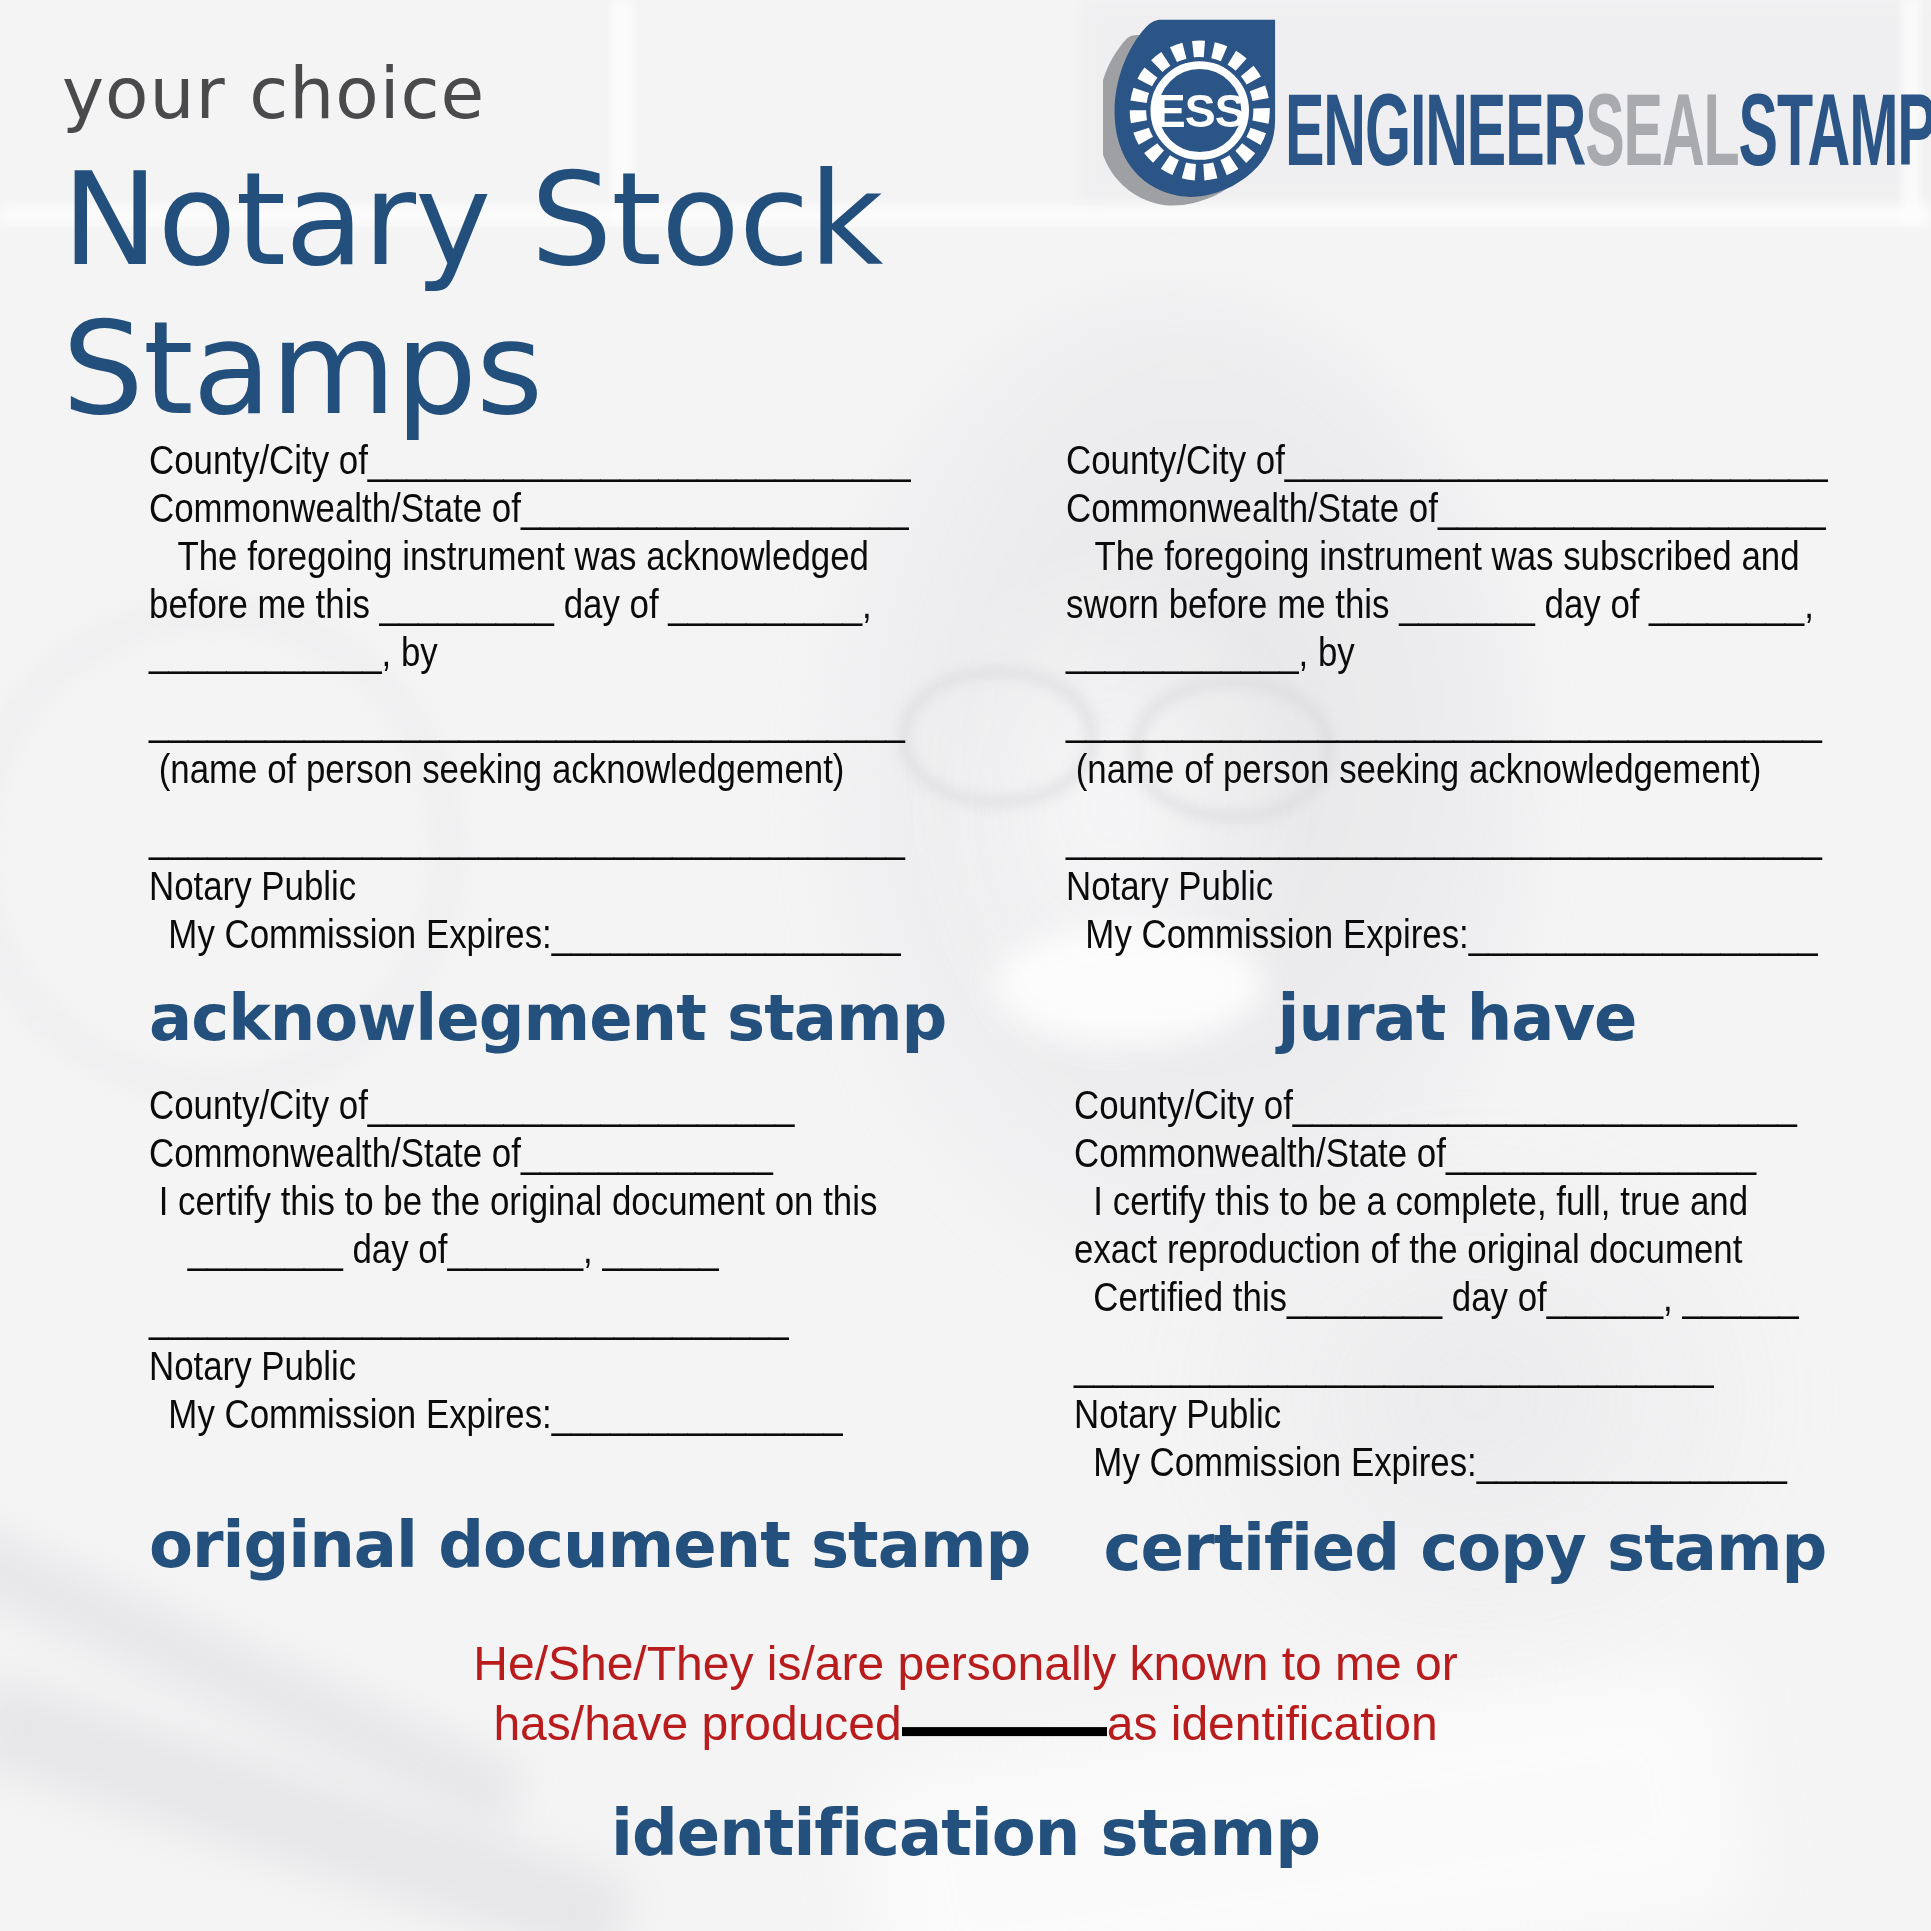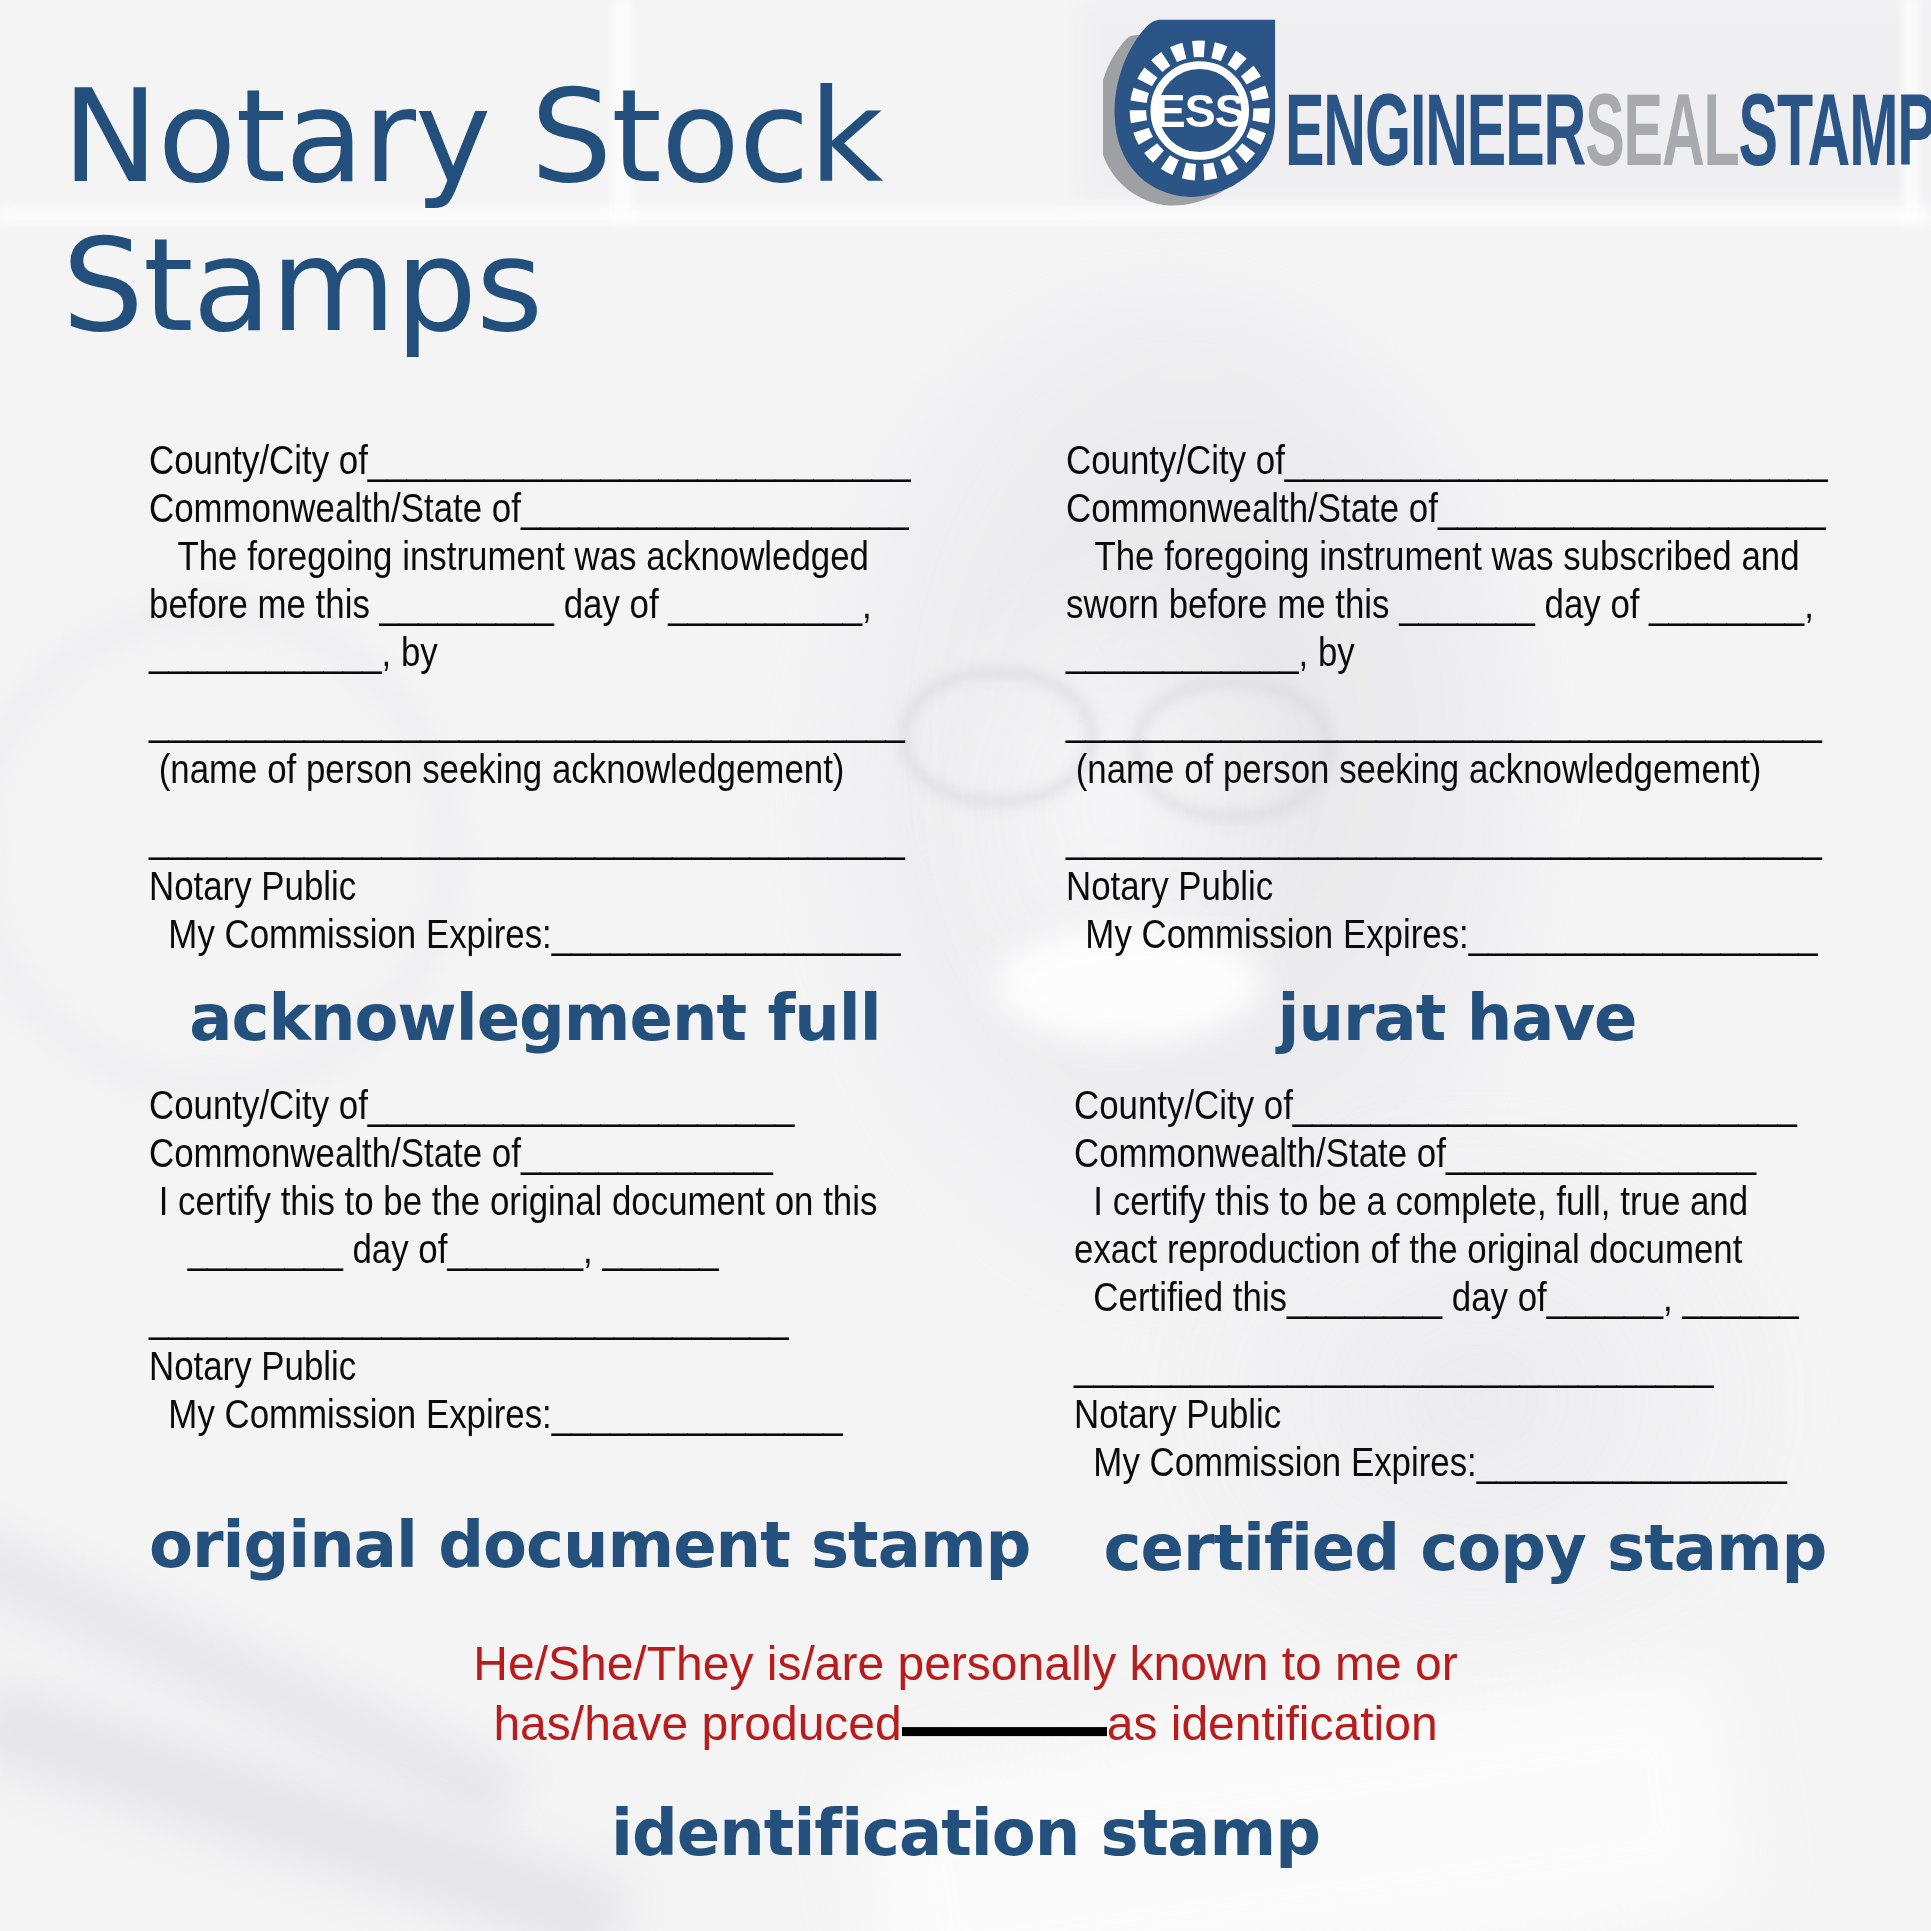"your choice" div.tagline { html: none -> <div>your choice</div> }
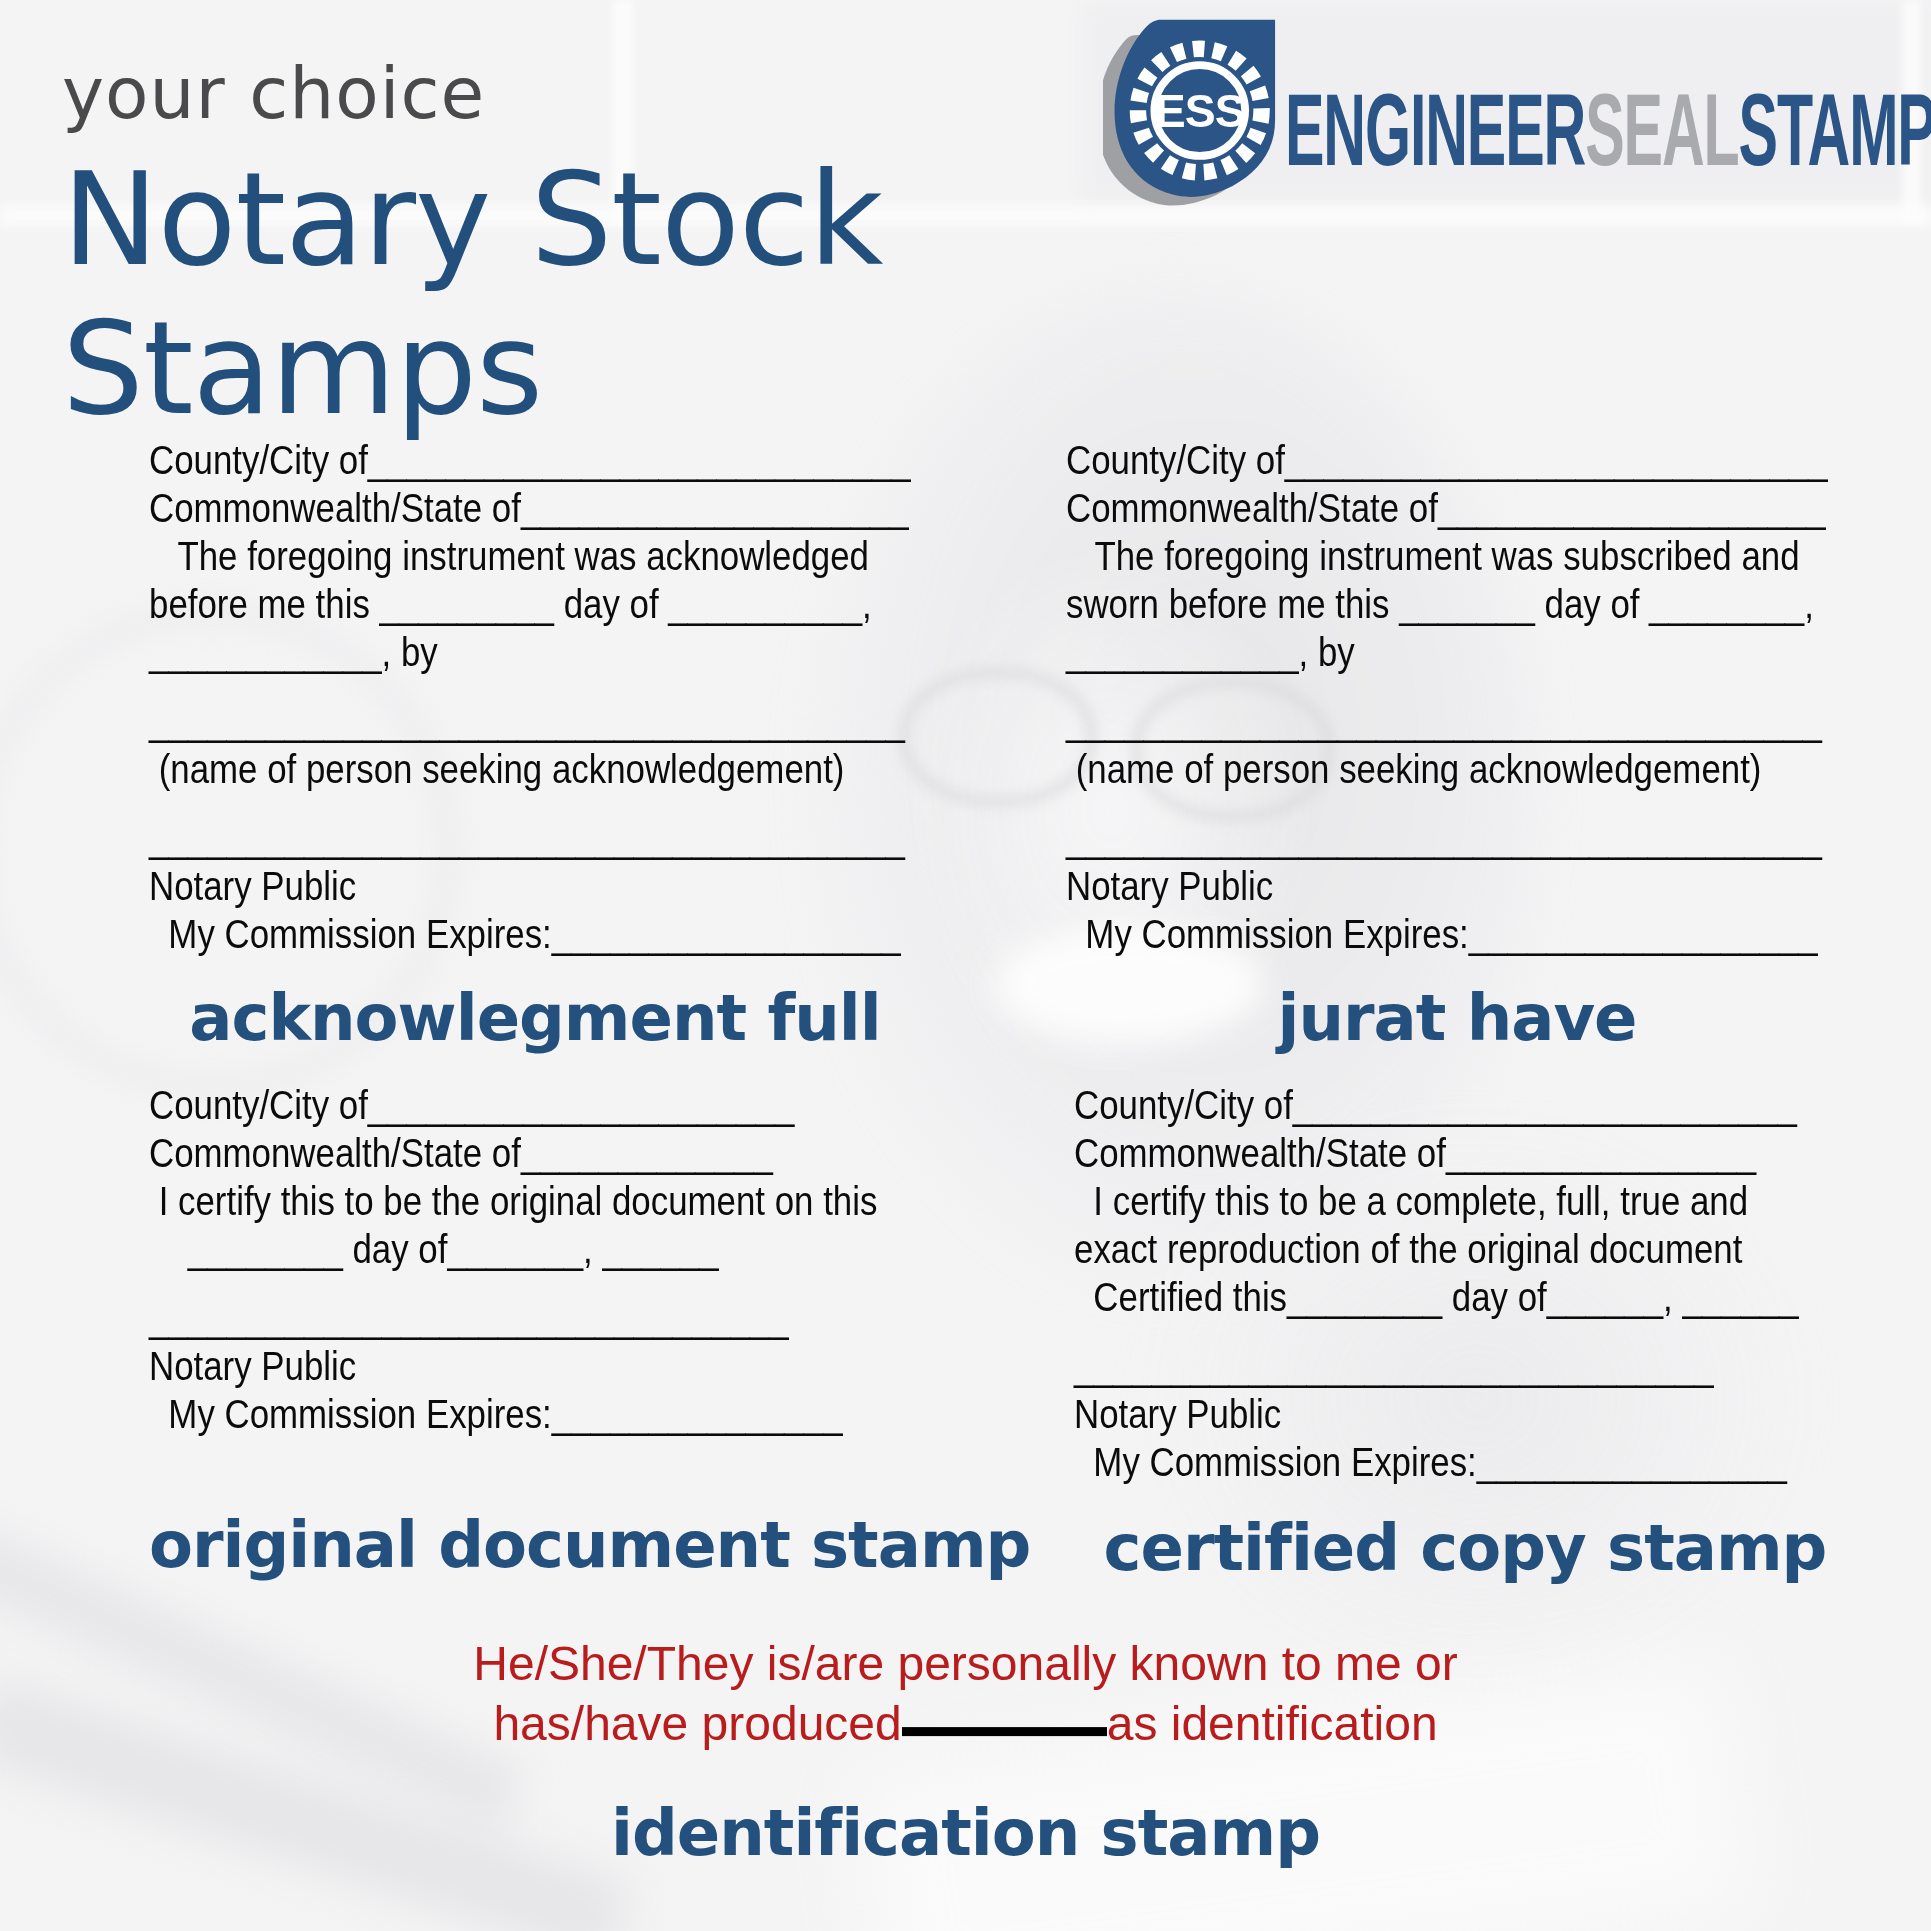"acknowlegment full" div.stamp-label { text: full -> stamp }
